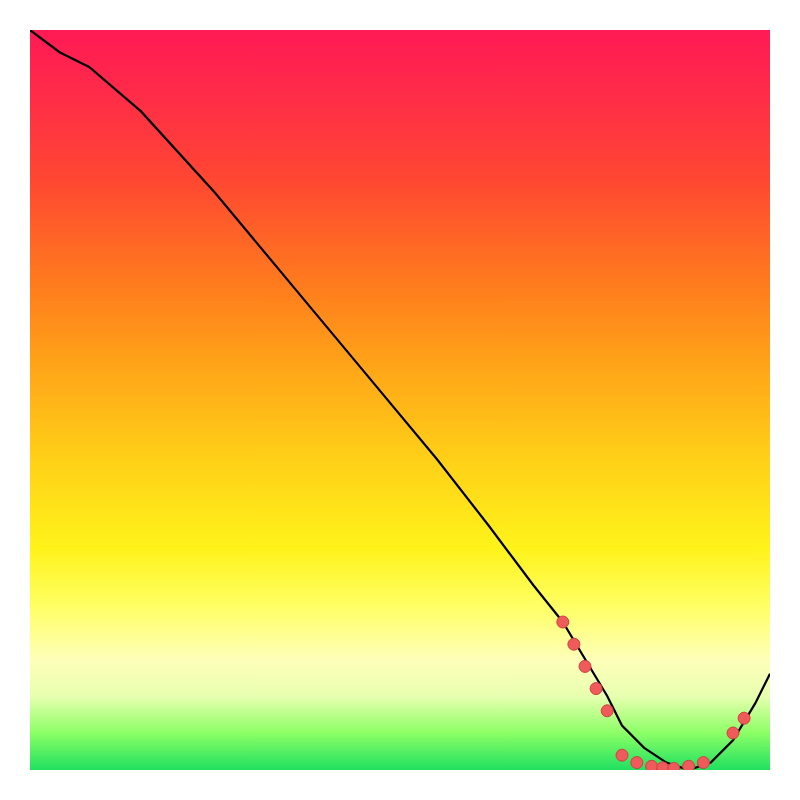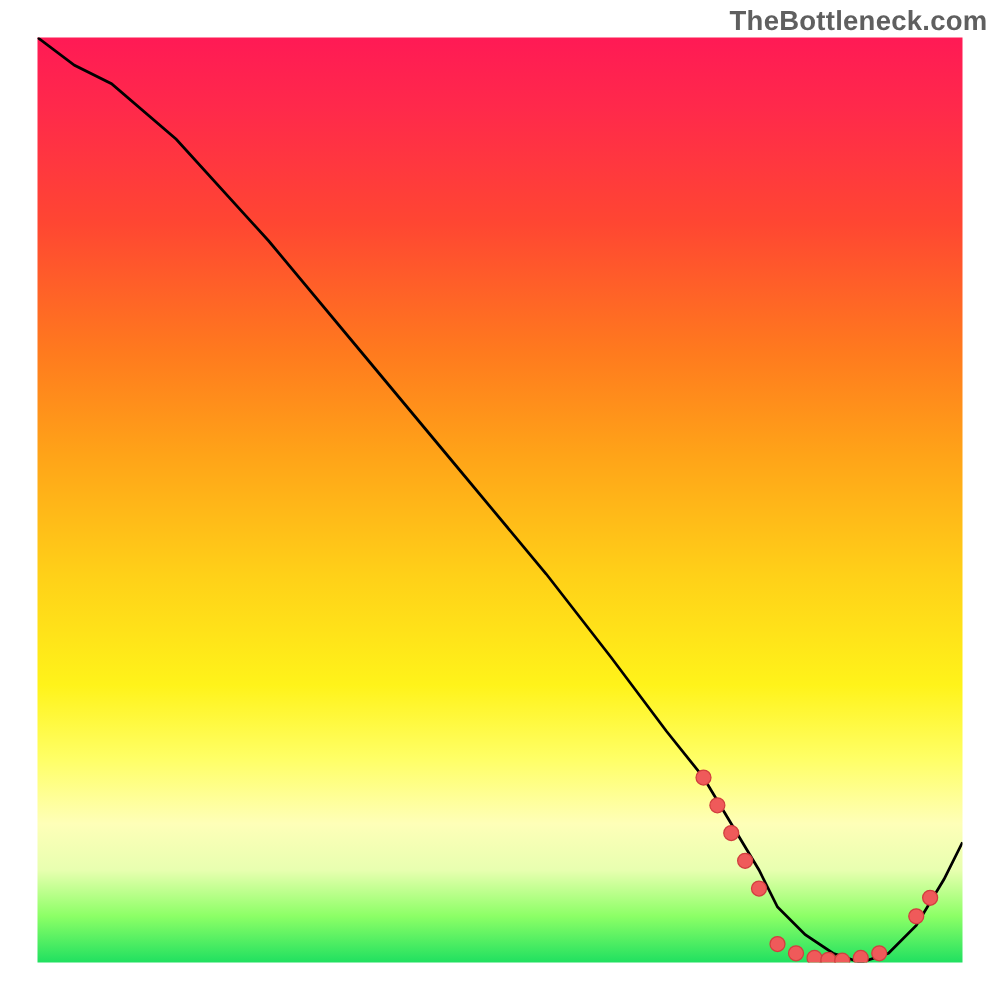"TheBottleneck.com" div.watermark { html: <div>TheBottleneck.com</div> -> none }
